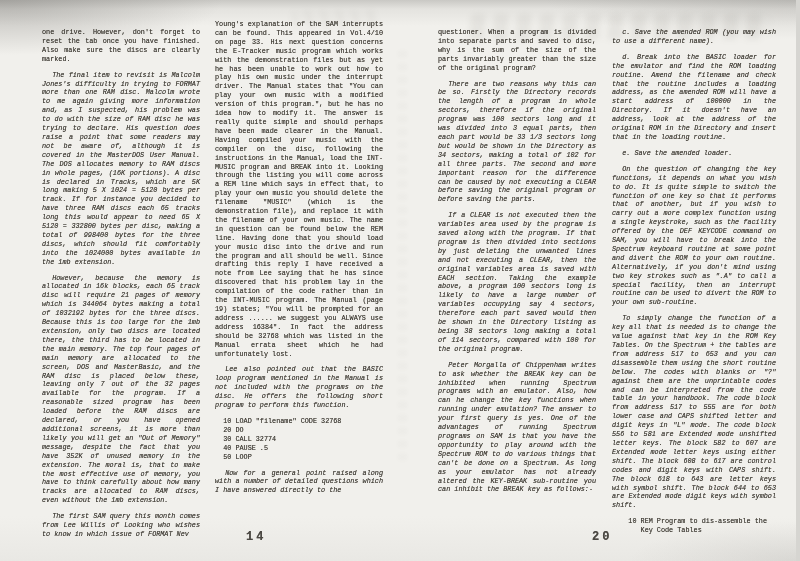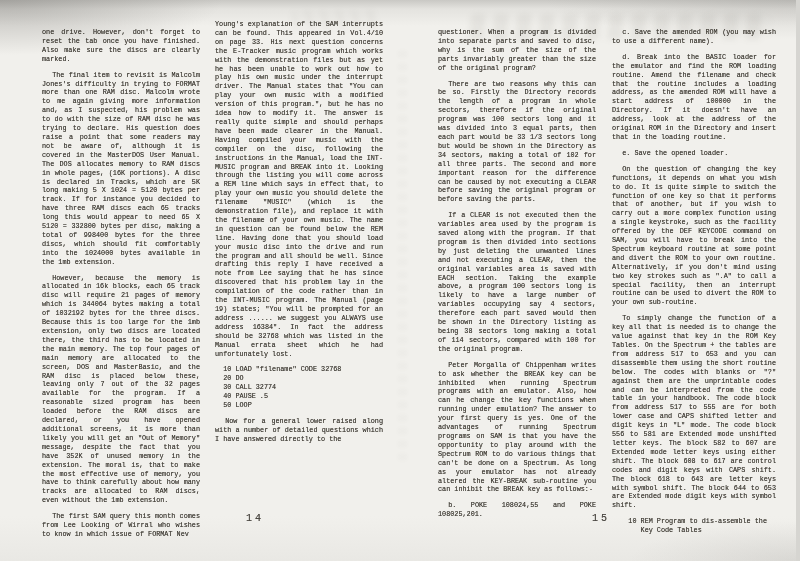"c. Save the amended ROM" .para.indent { font-style: none -> italic }
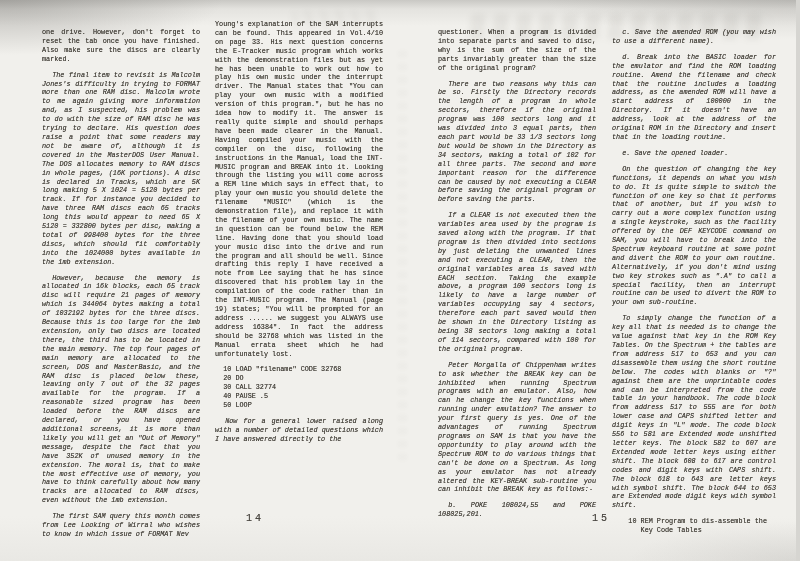"e. Save the opened loader." p.para { text: opened -> amended }
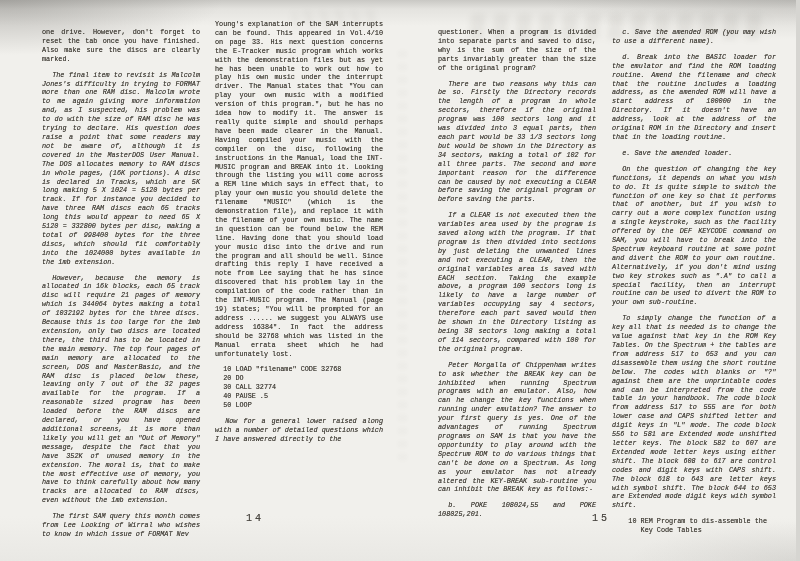"Lee also pointed out that" p.para { html: none -> <p>Lee also pointed out that the BASIC loop program mentioned in the Manual is not included with the programs on the disc. He offers the following short program to perform this function.</p> }
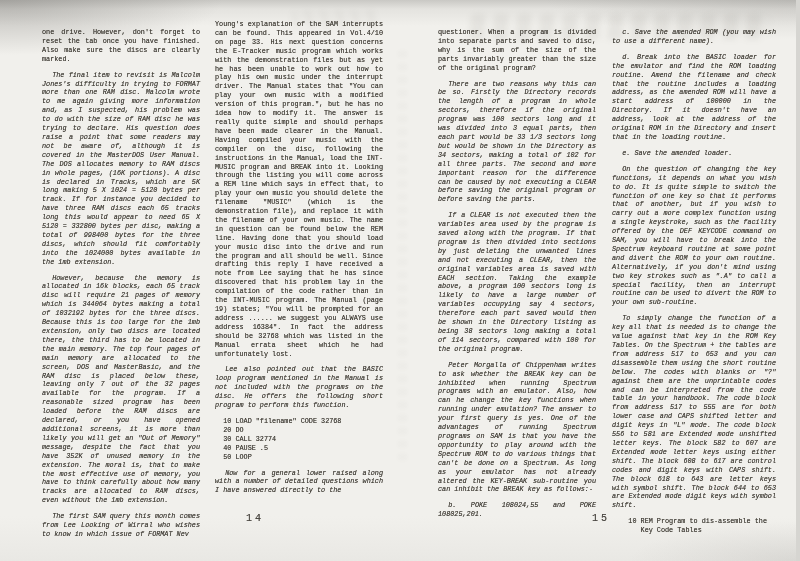"Now for a general lower" p.para { text: lower -> point }
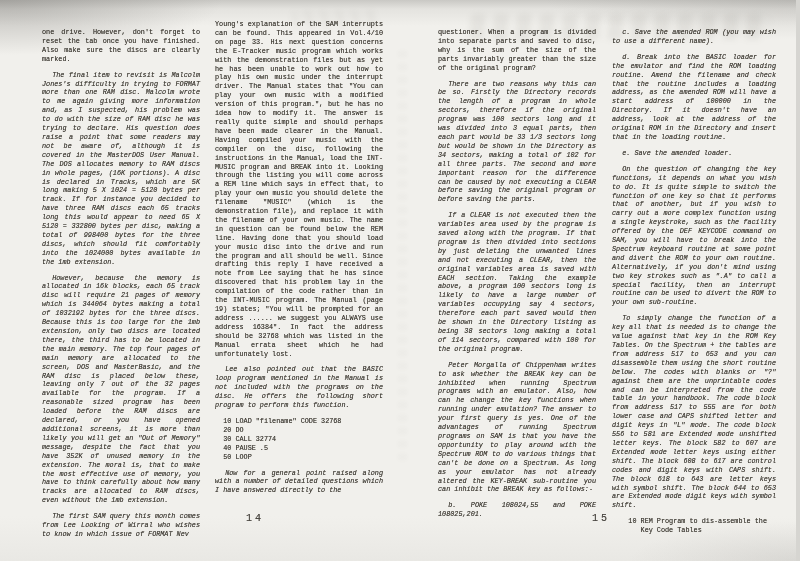"b. POKE 108024,55 and POKE" p.para { html: <p>b. POKE 108024,55 and POKE 108025,201.</p> -> none }
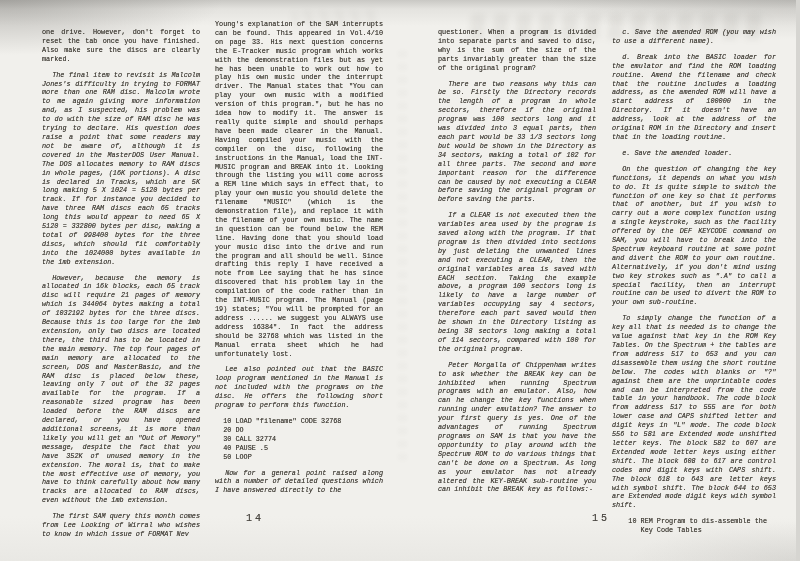"The first SAM query this" p.para { text: Looking of Wirral -> Willis of Looking }
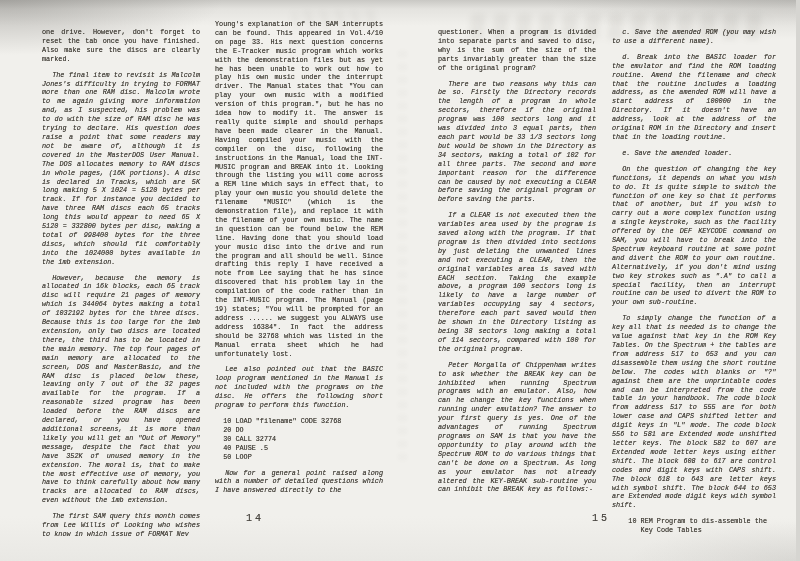"14" .pagenum { font-size: 10px -> 12px; font-weight: normal -> bold; top: 513px -> 530px }
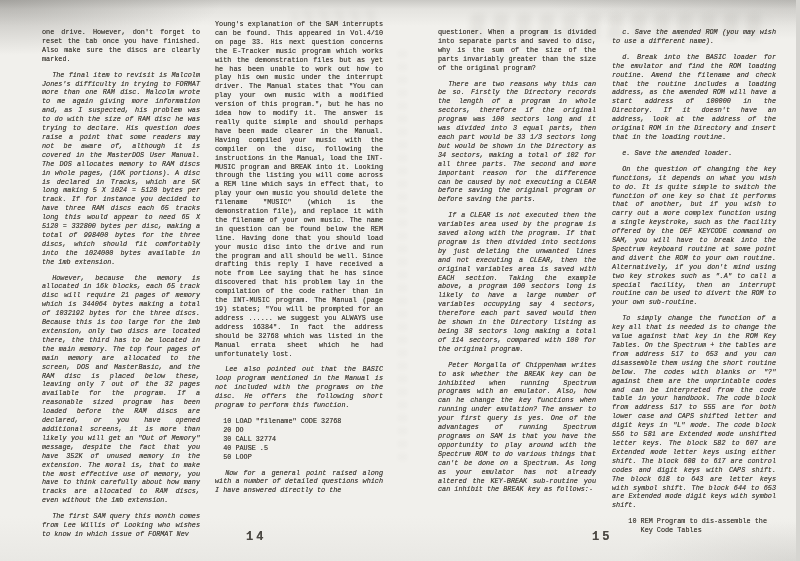"15" div.pagenum { text: 15 -> 20 }
